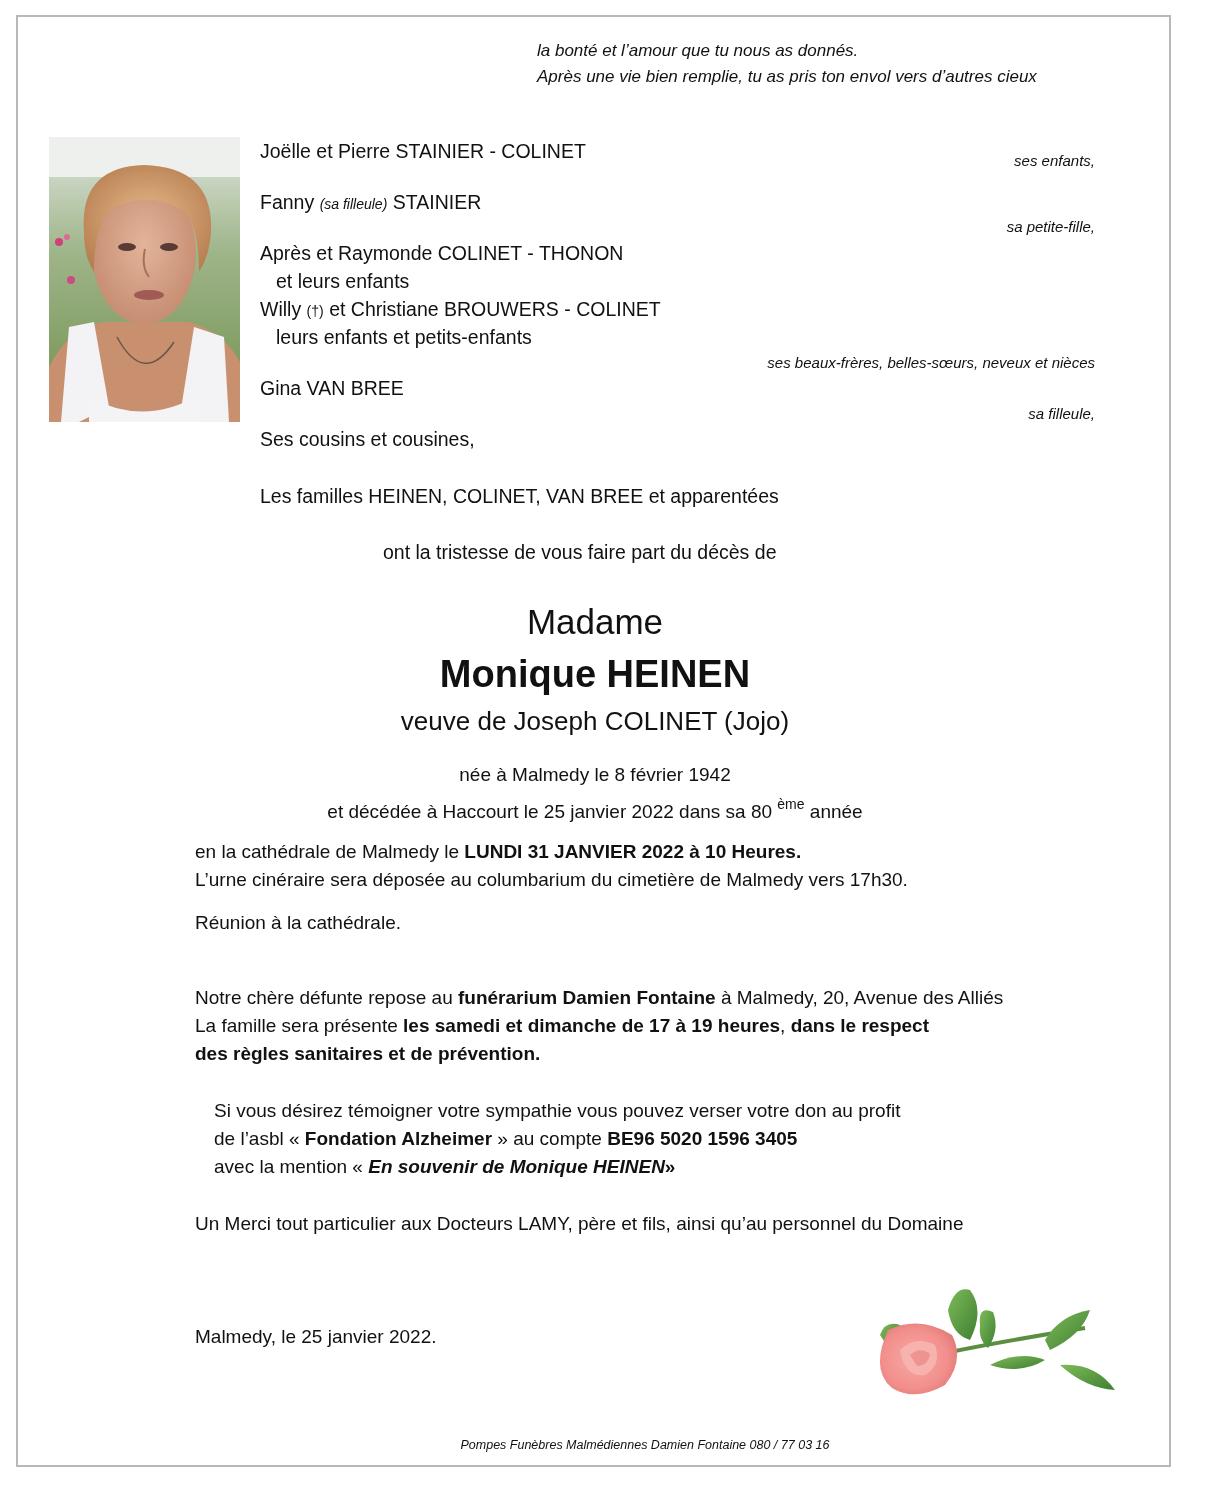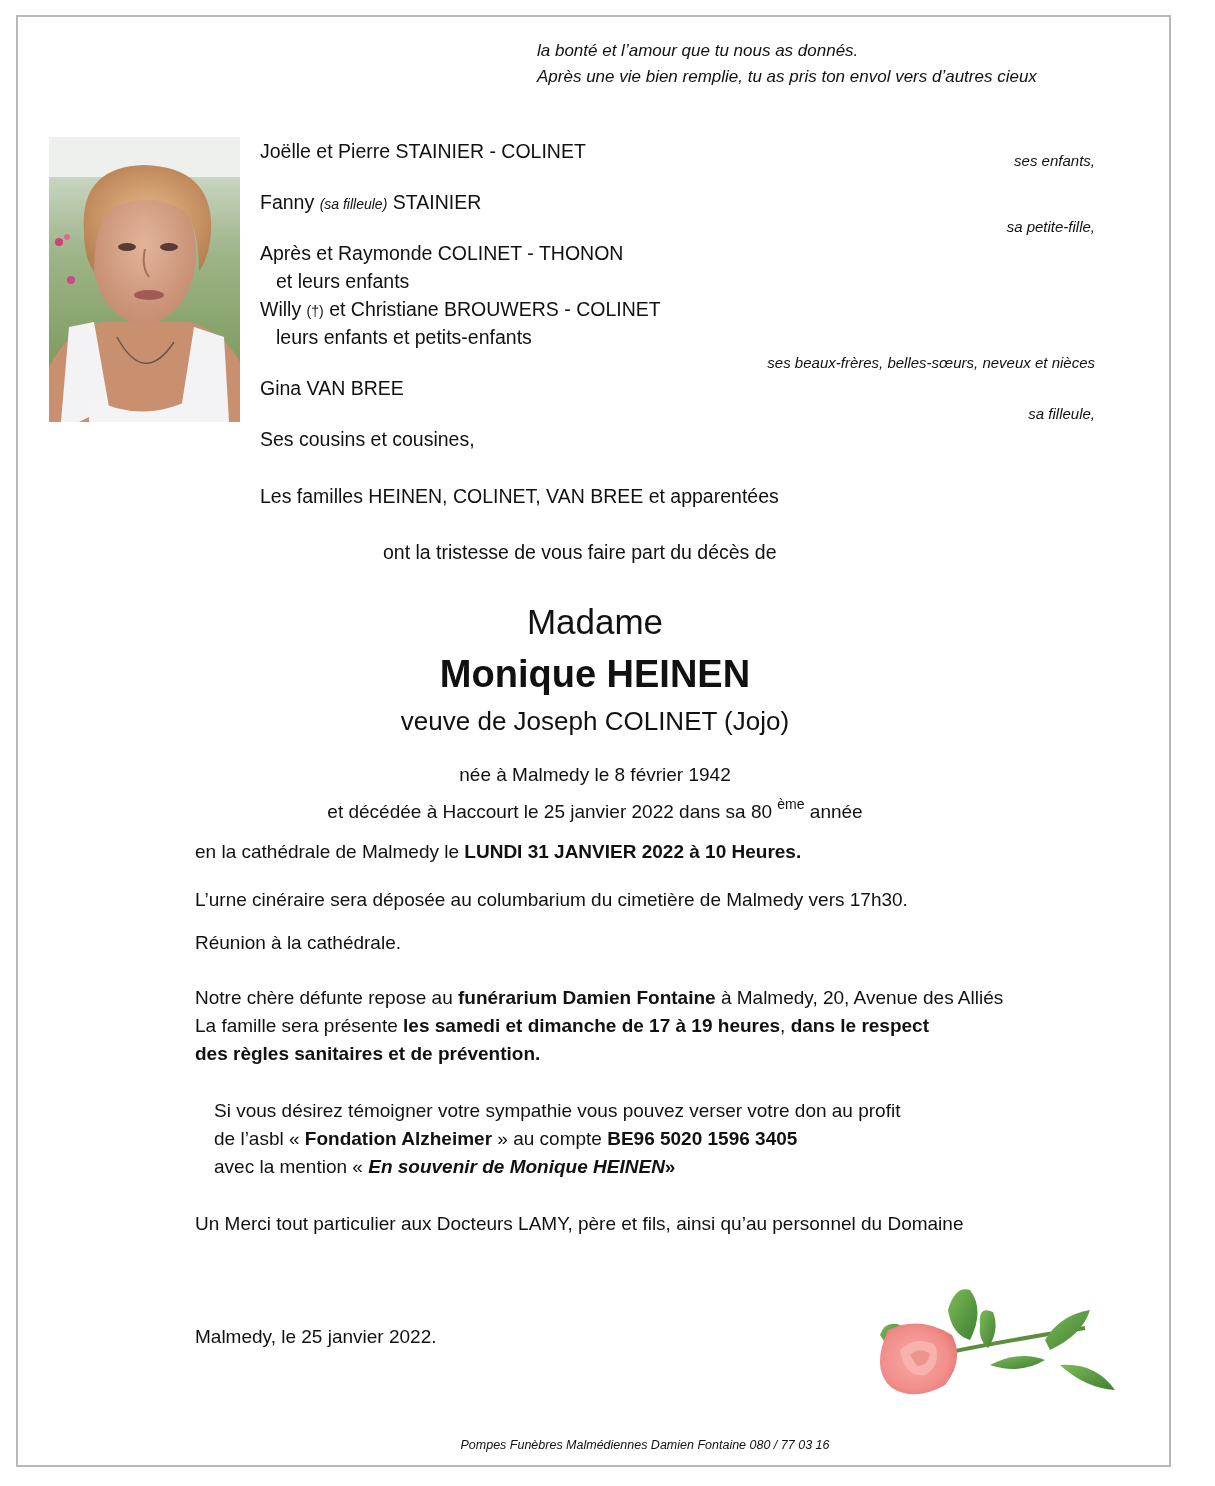"L’urne cinéraire sera déposée au" div { margin-top: 20px -> 0 }
